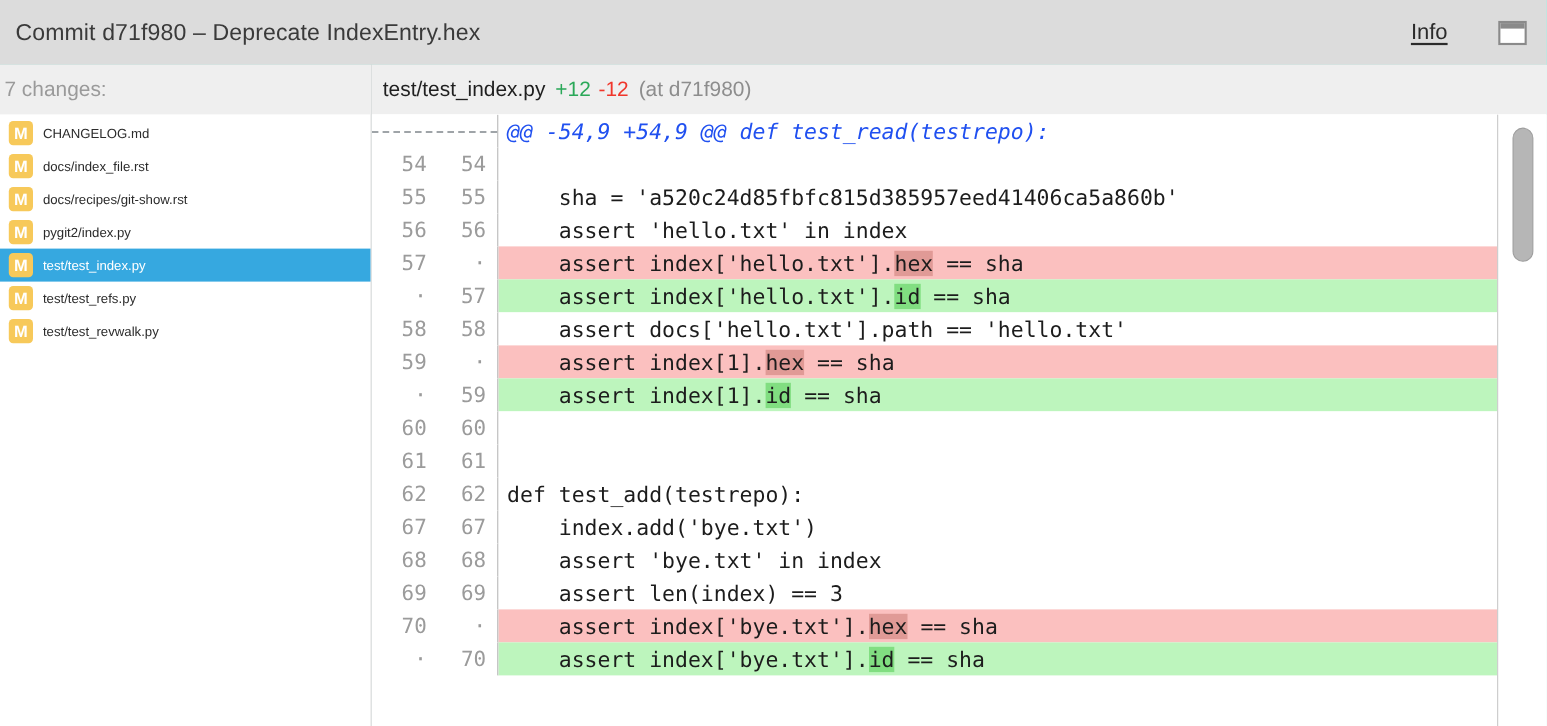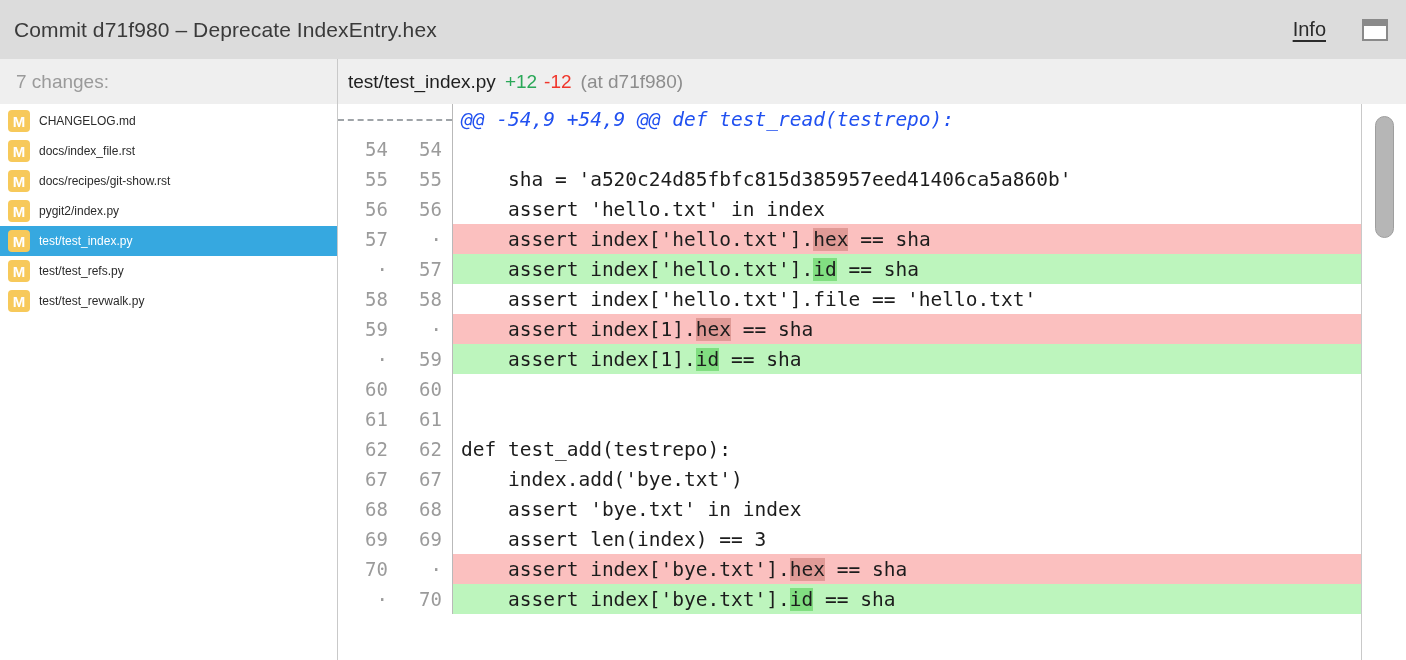"Info" .titlebar-right { gap: 36px -> 46px }
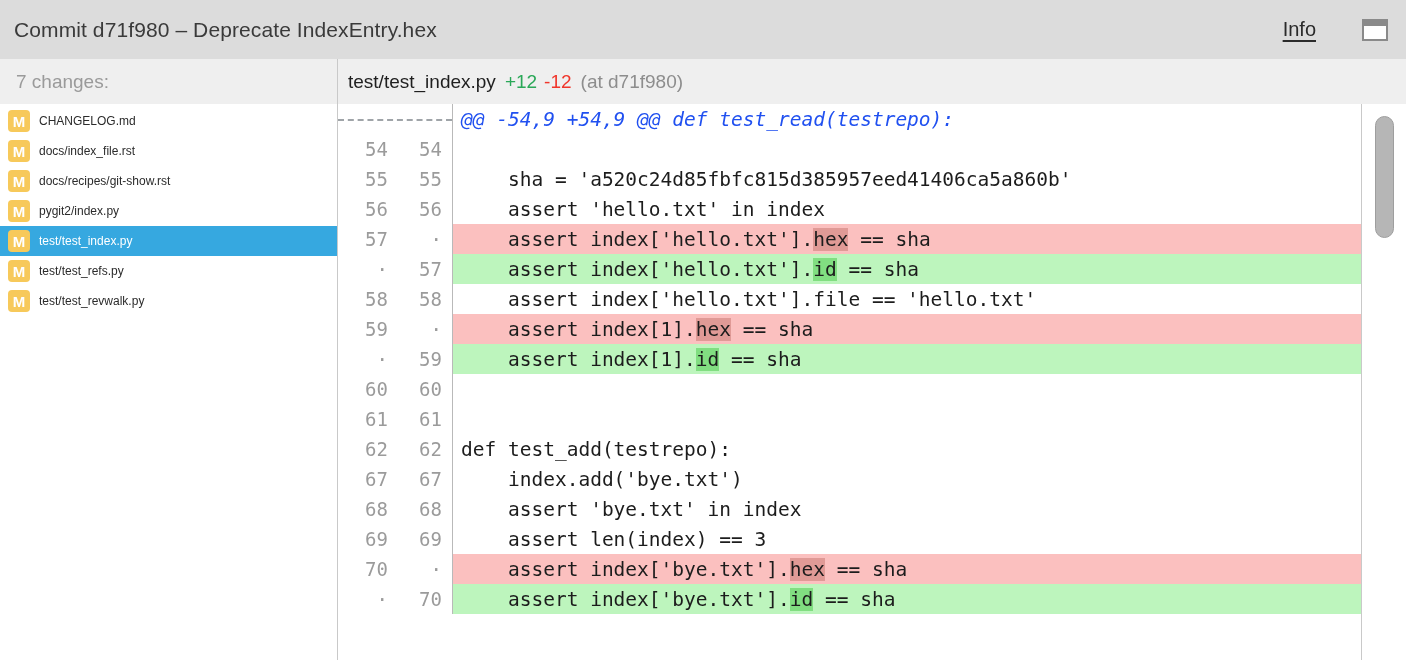"7 changes:" .sidebar-header { padding-left: 16px -> 4px }
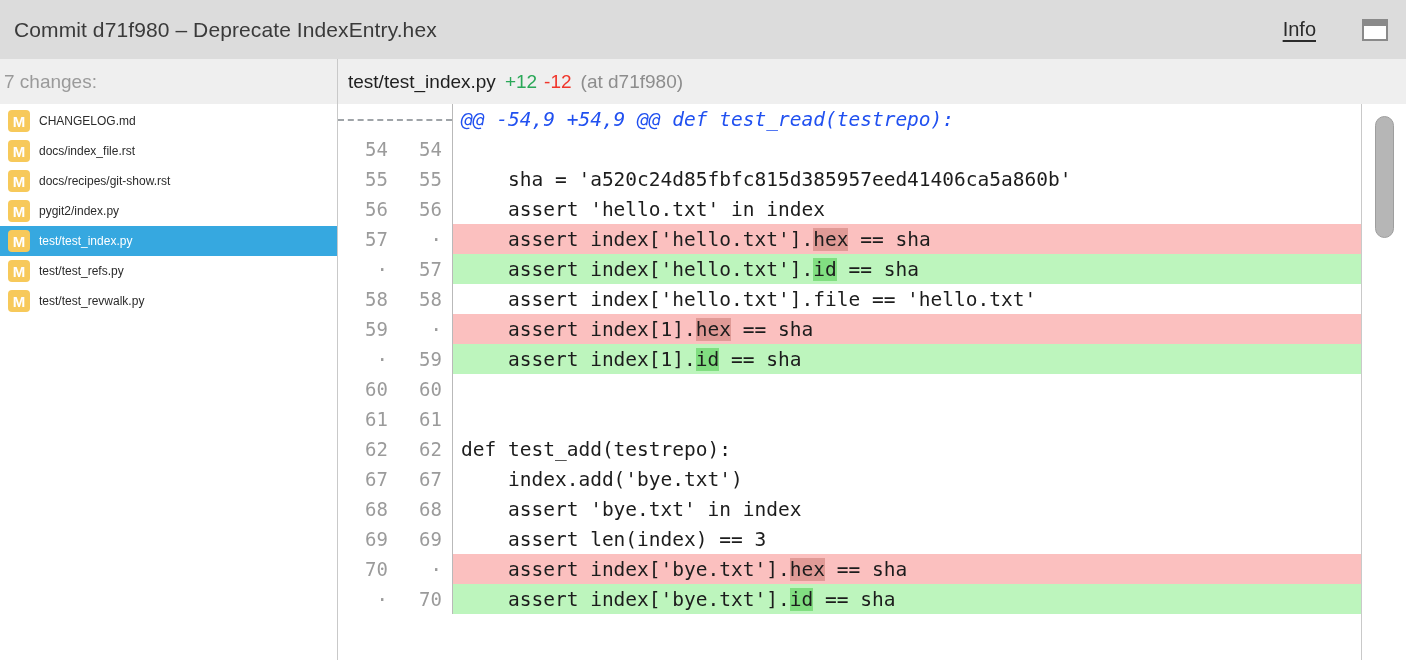"assert index['hello.txt'].file ==" span { text: index['hello.txt'].file -> docs['hello.txt'].path }
